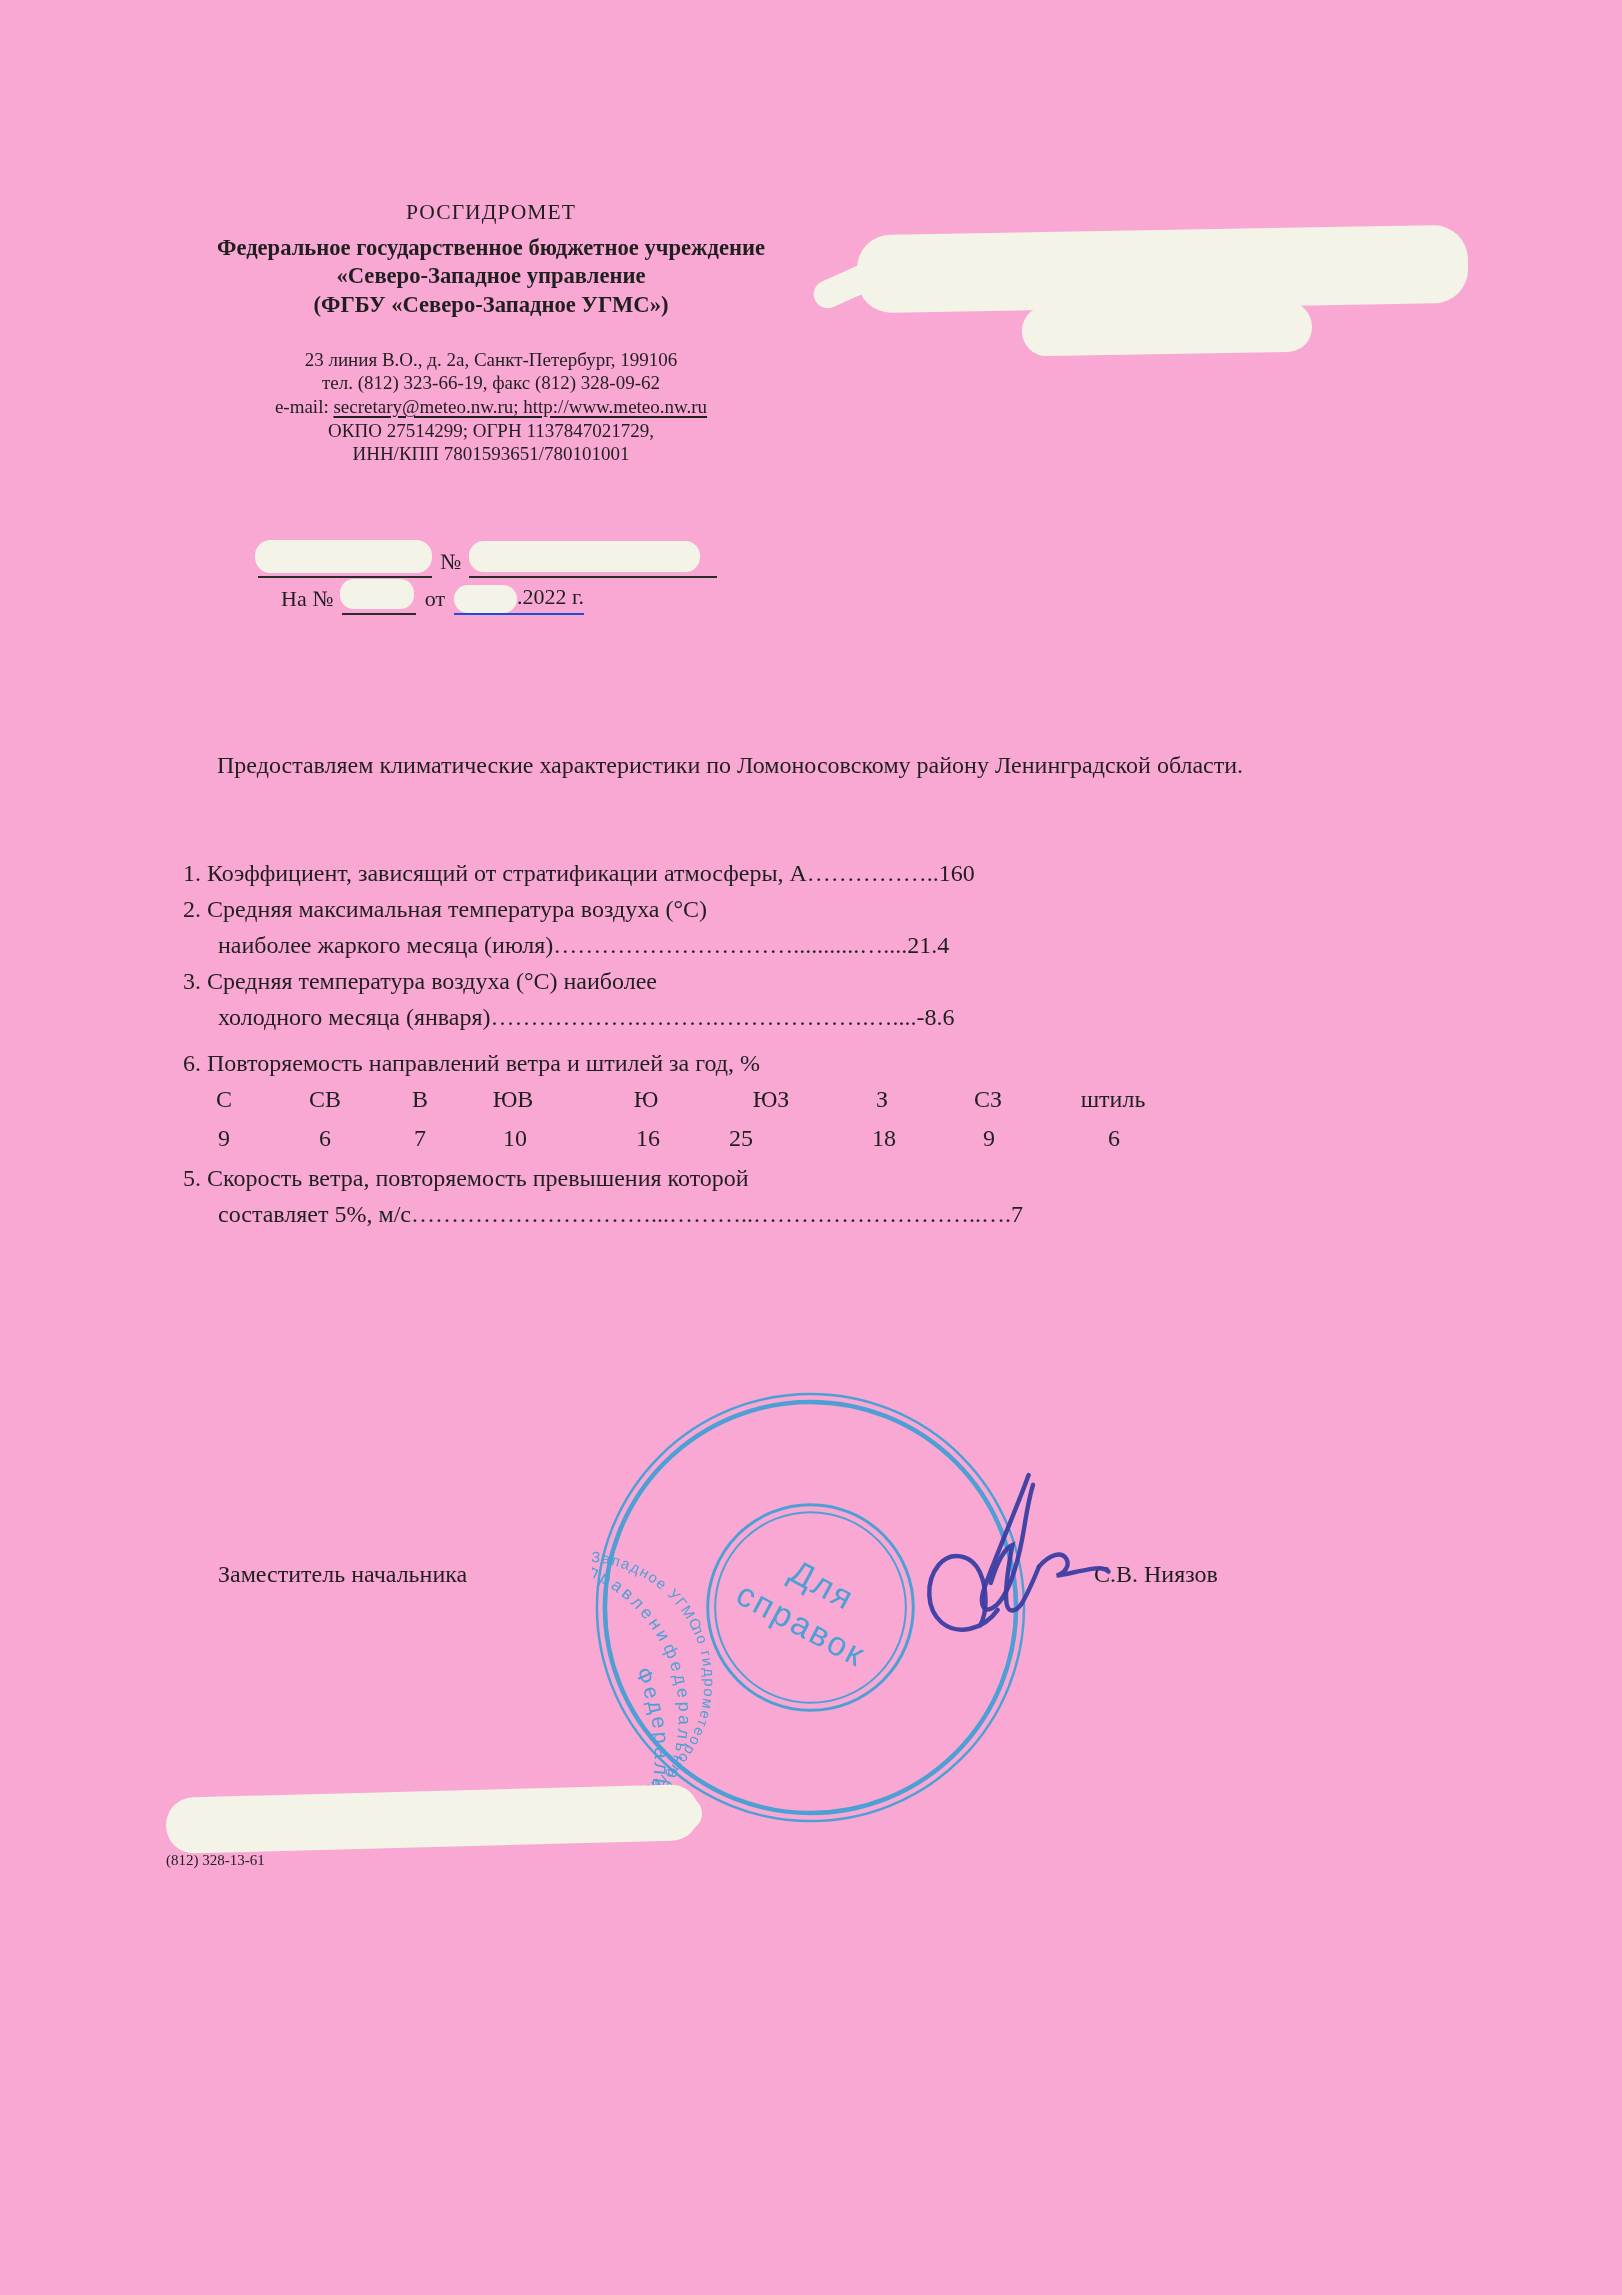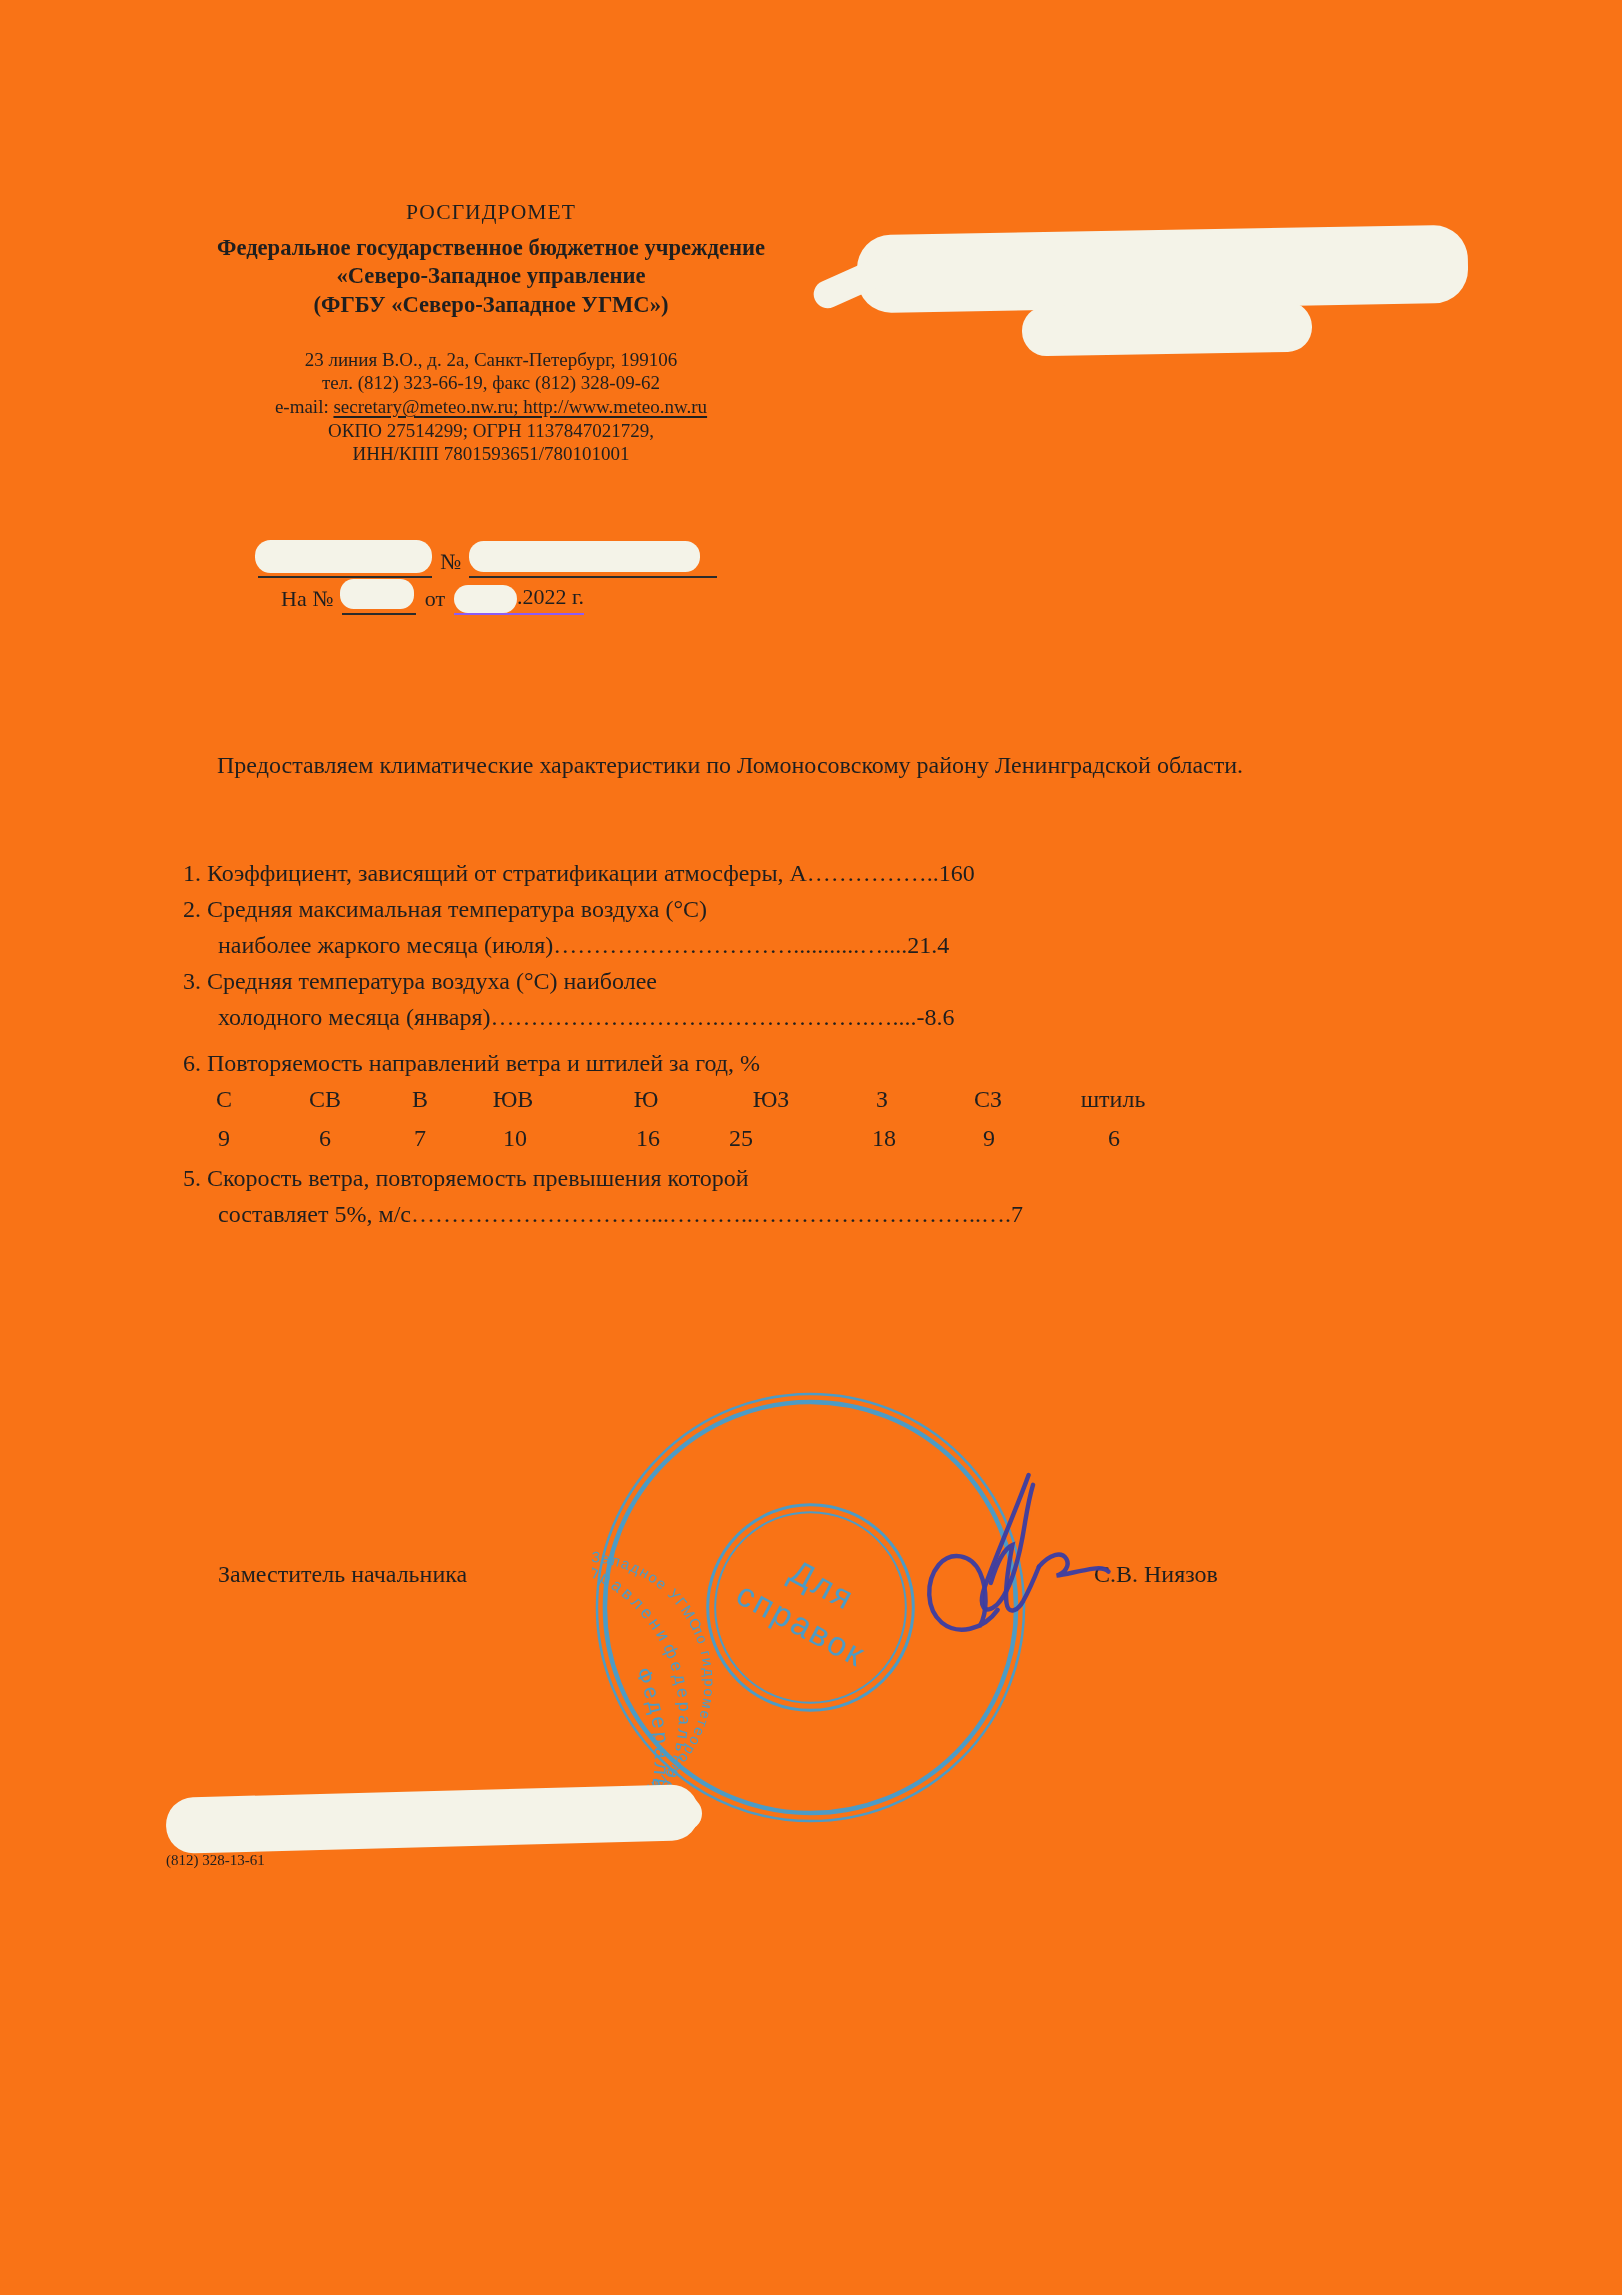"РОСГИДРОМЕТ" .page { background: #f97316 -> #f9a8d4 }
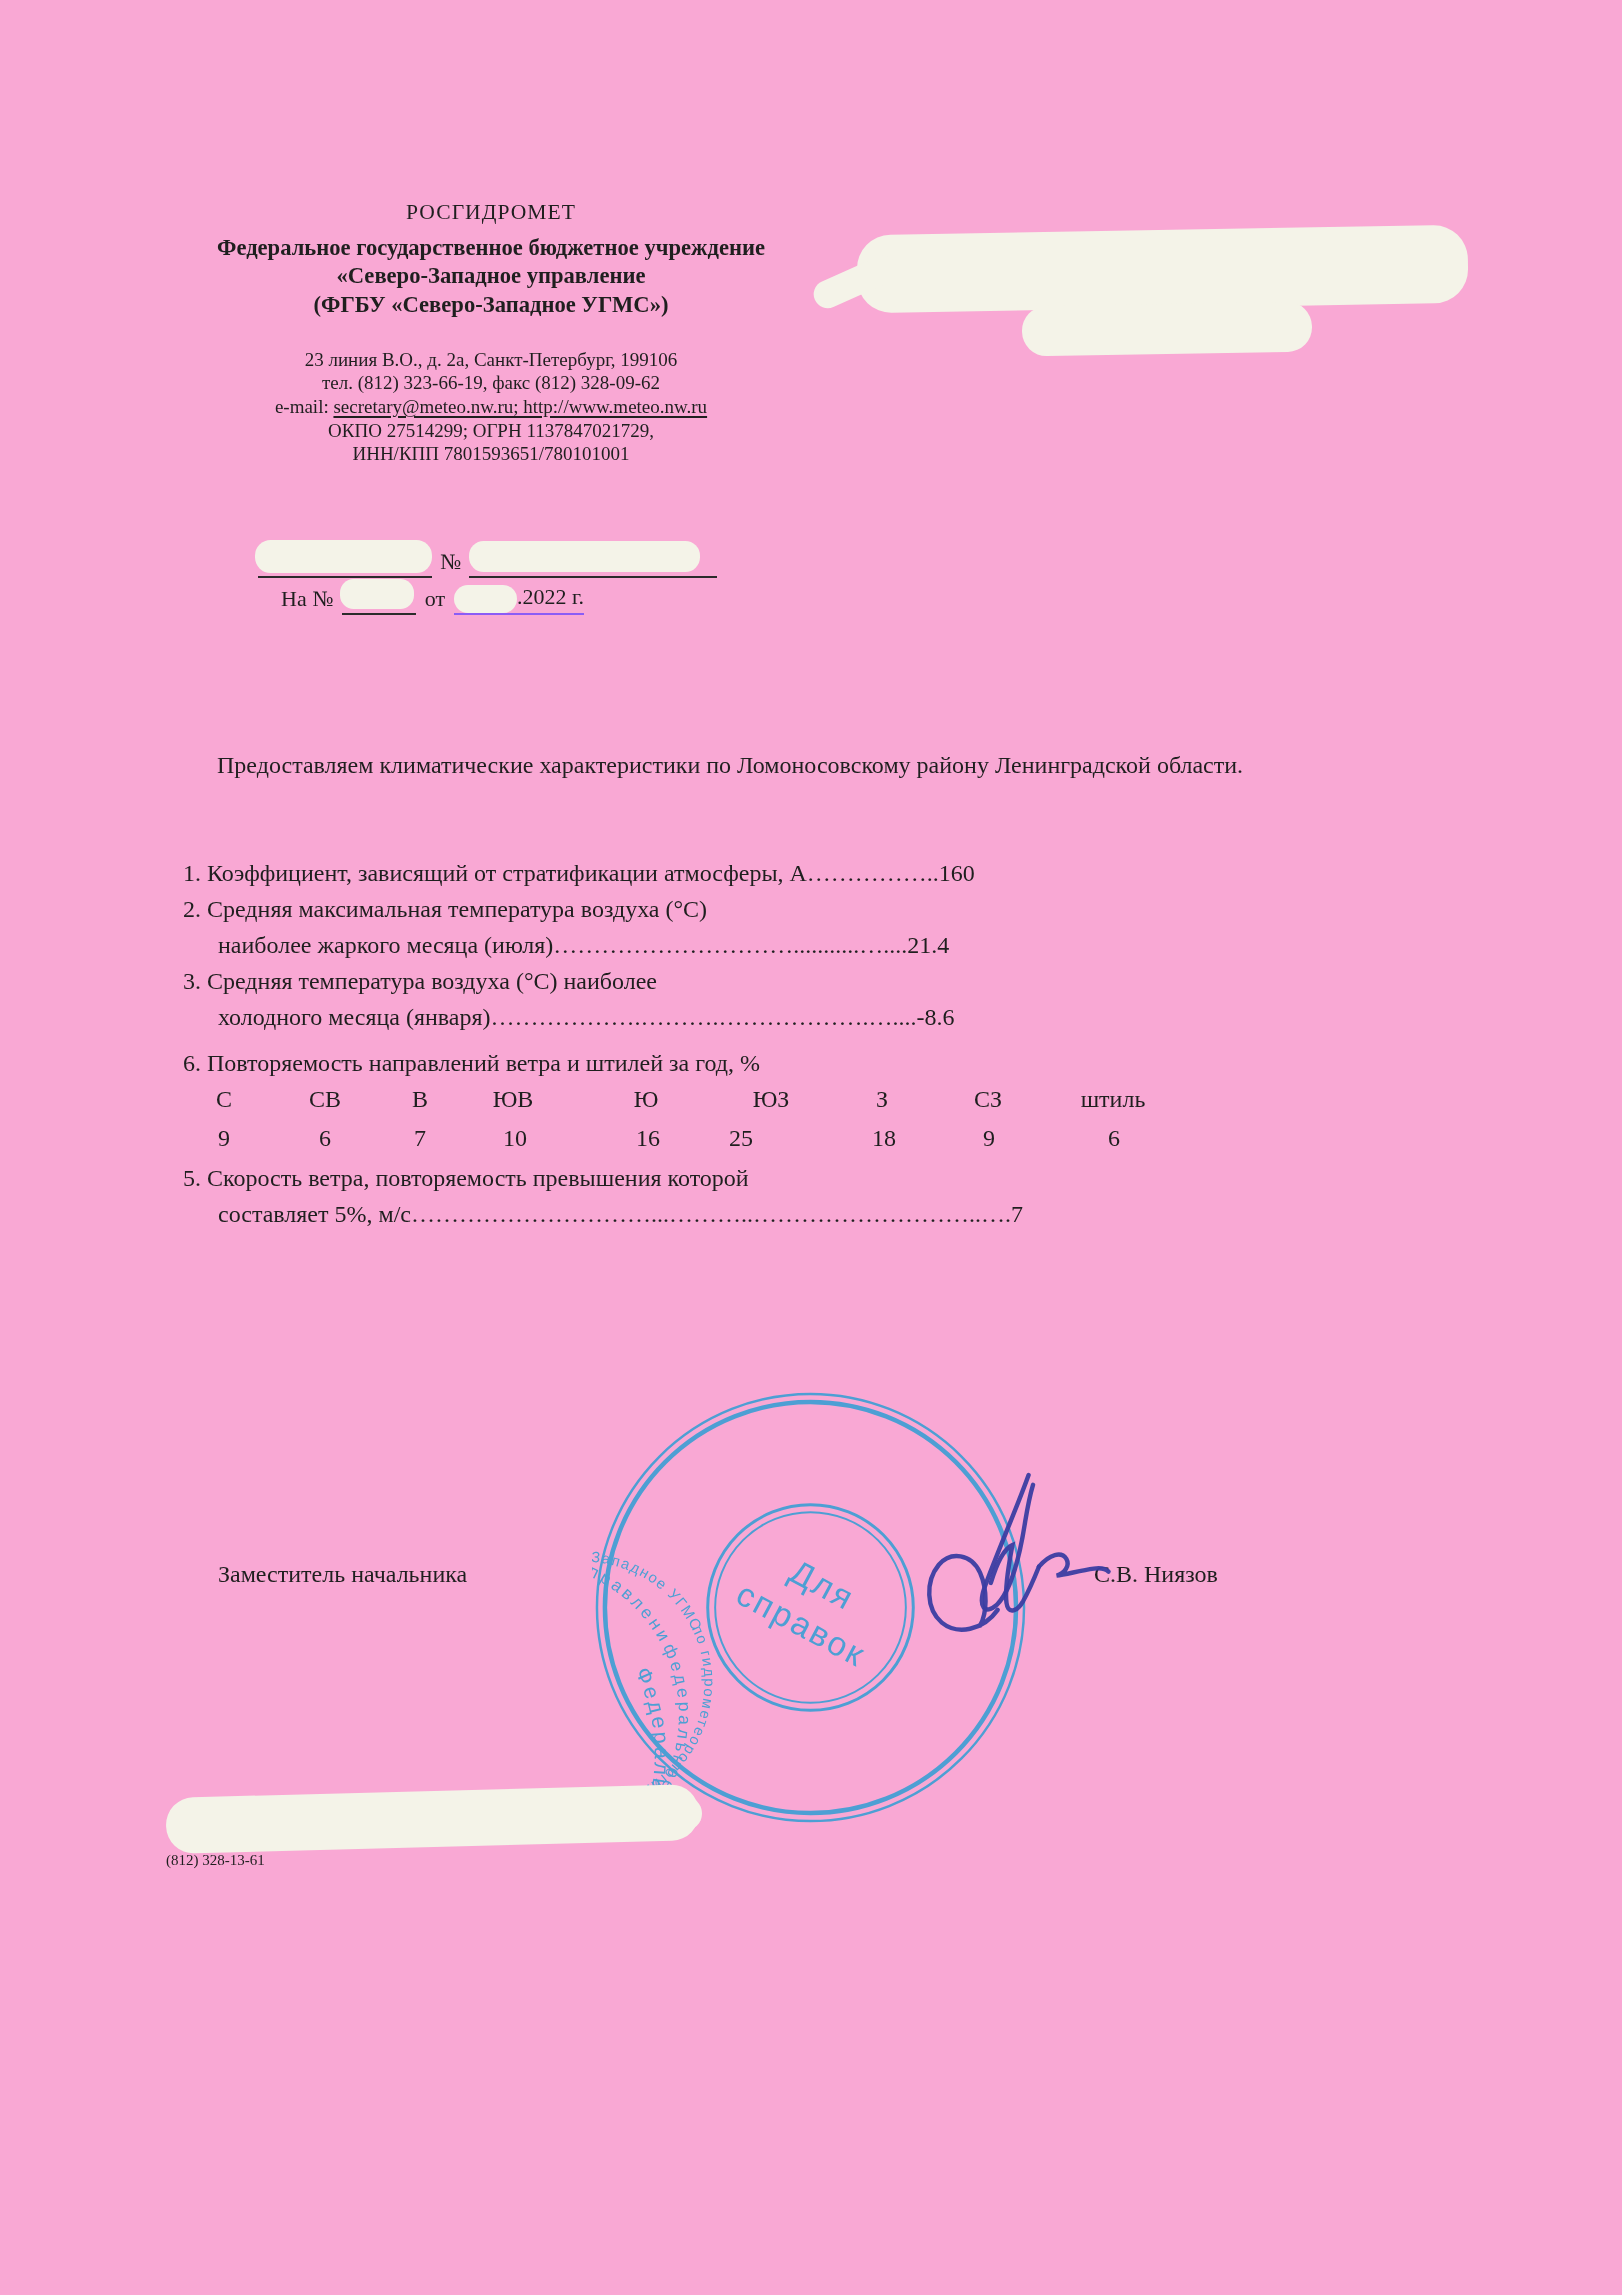".2022 г." .ref-underlined { border-bottom: 2px solid #8b5cf6 -> 2px solid #1d4ed8 }
